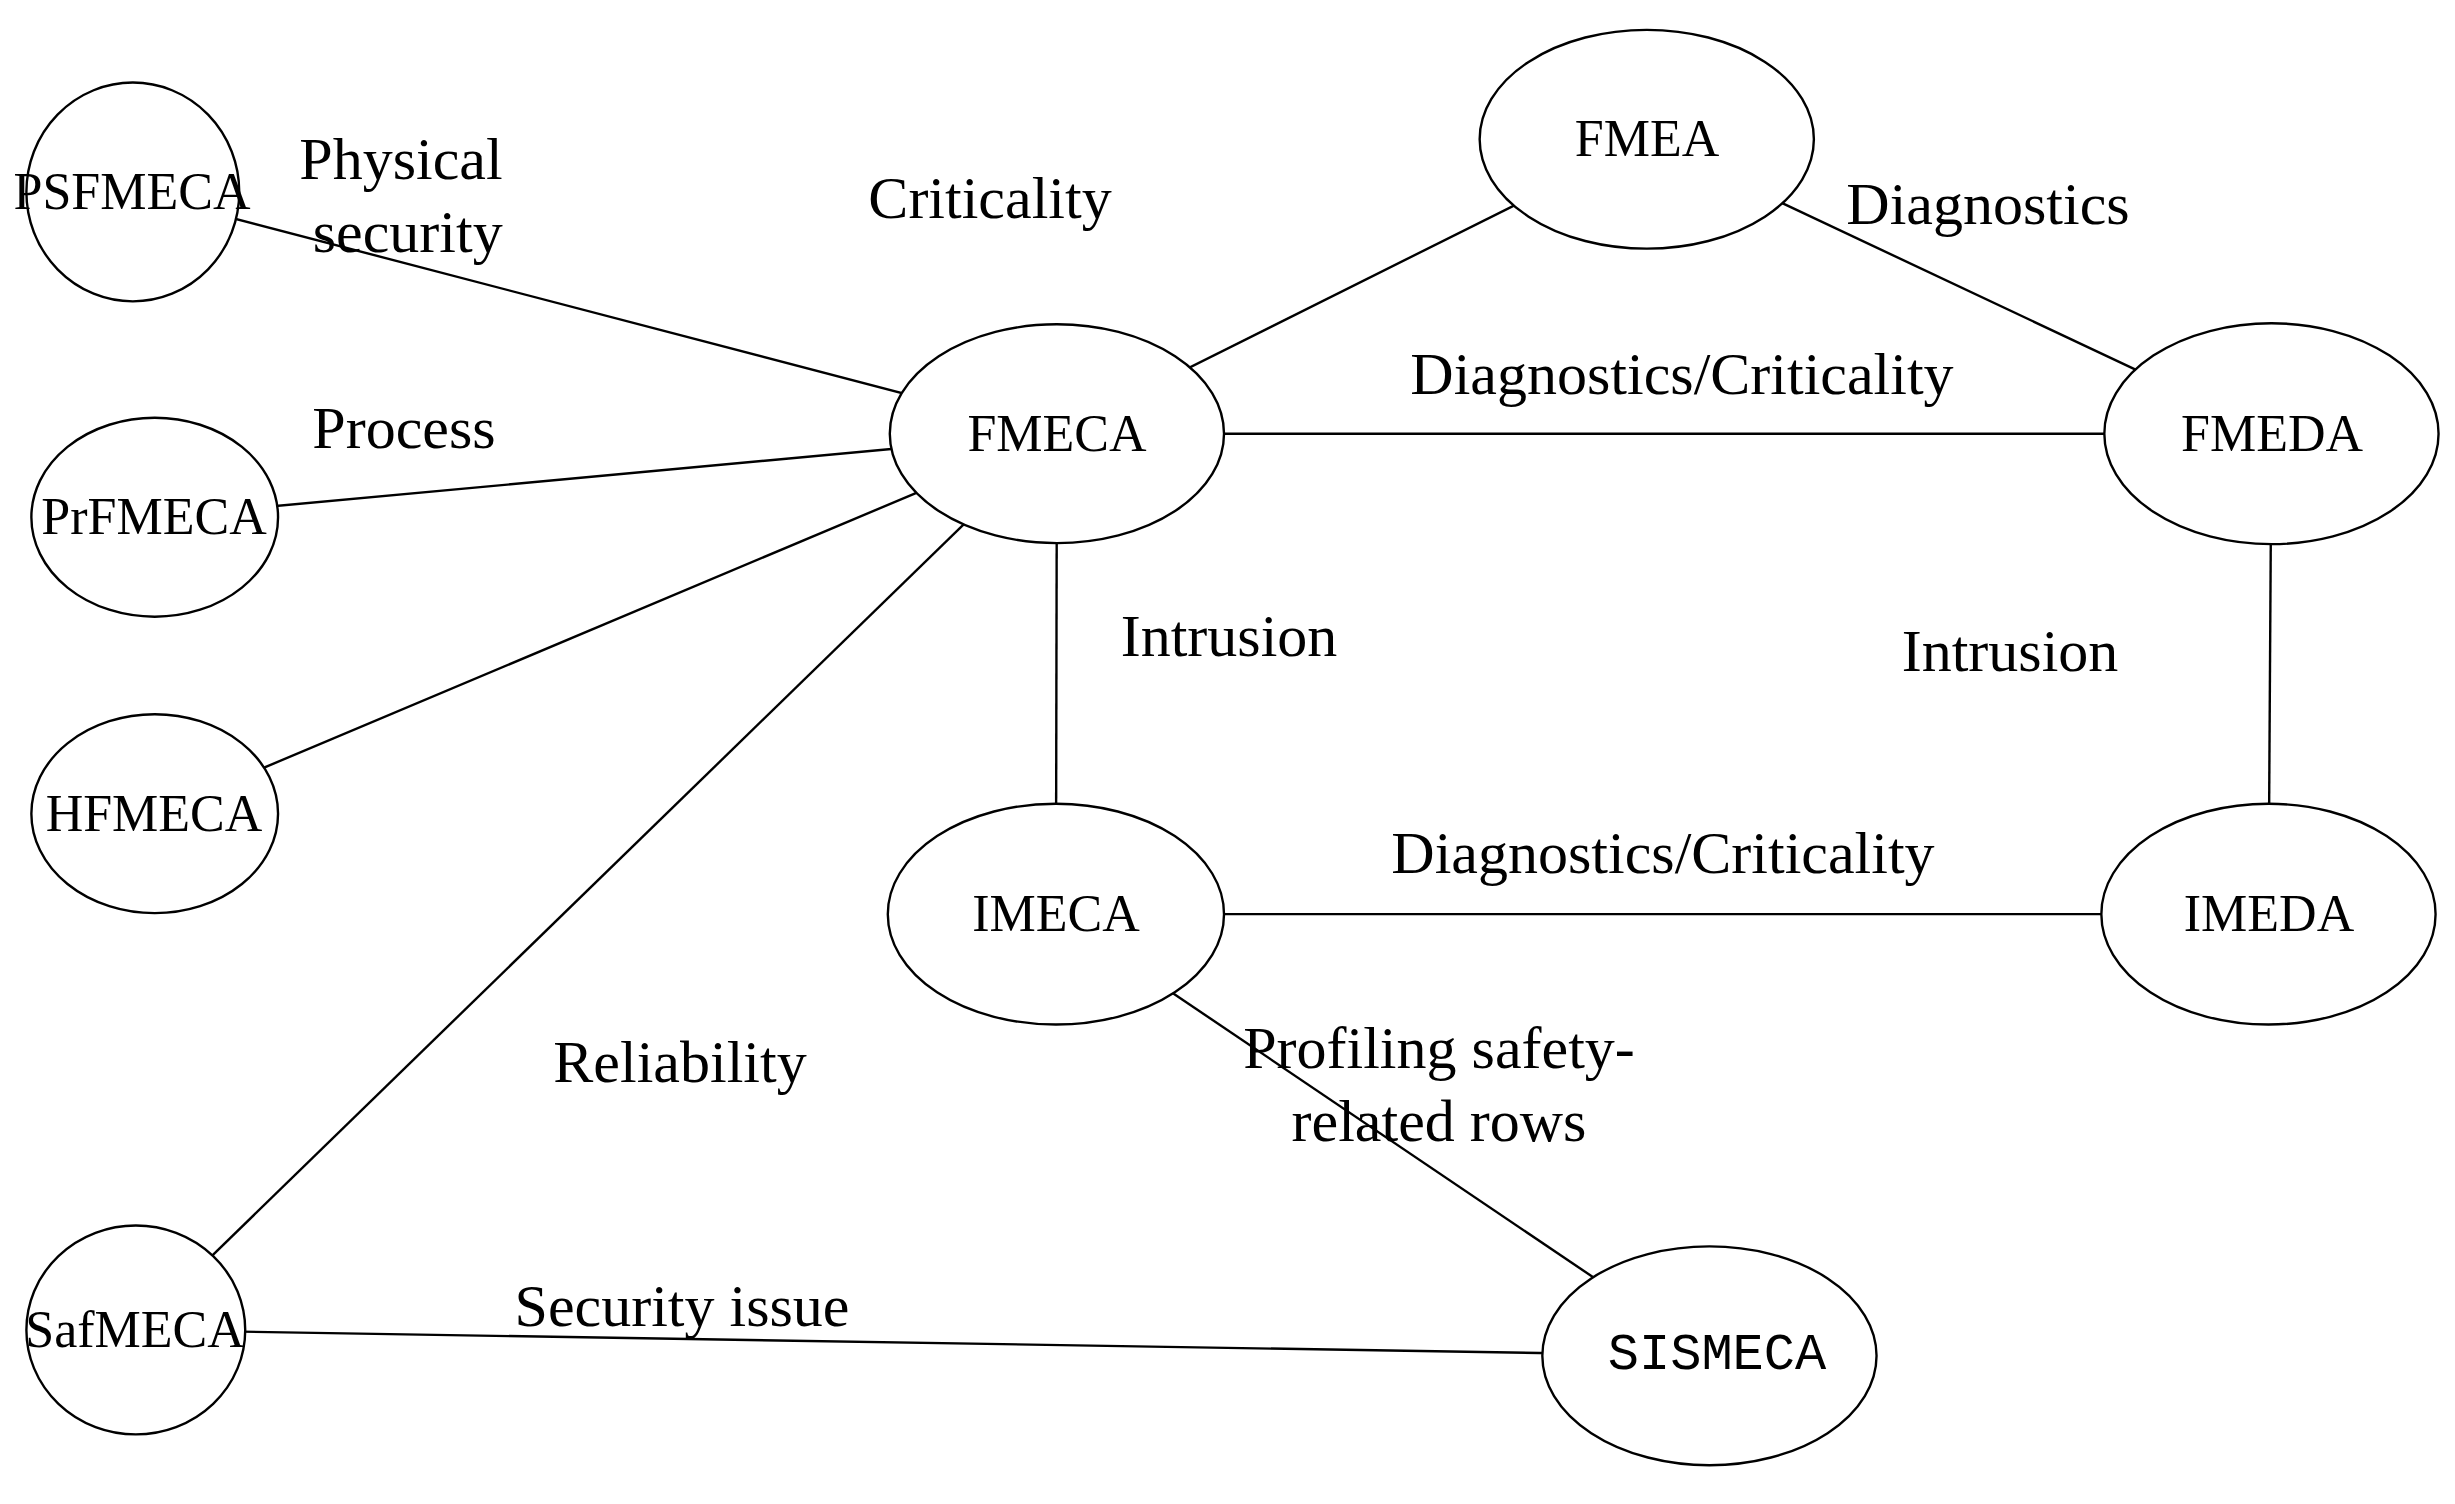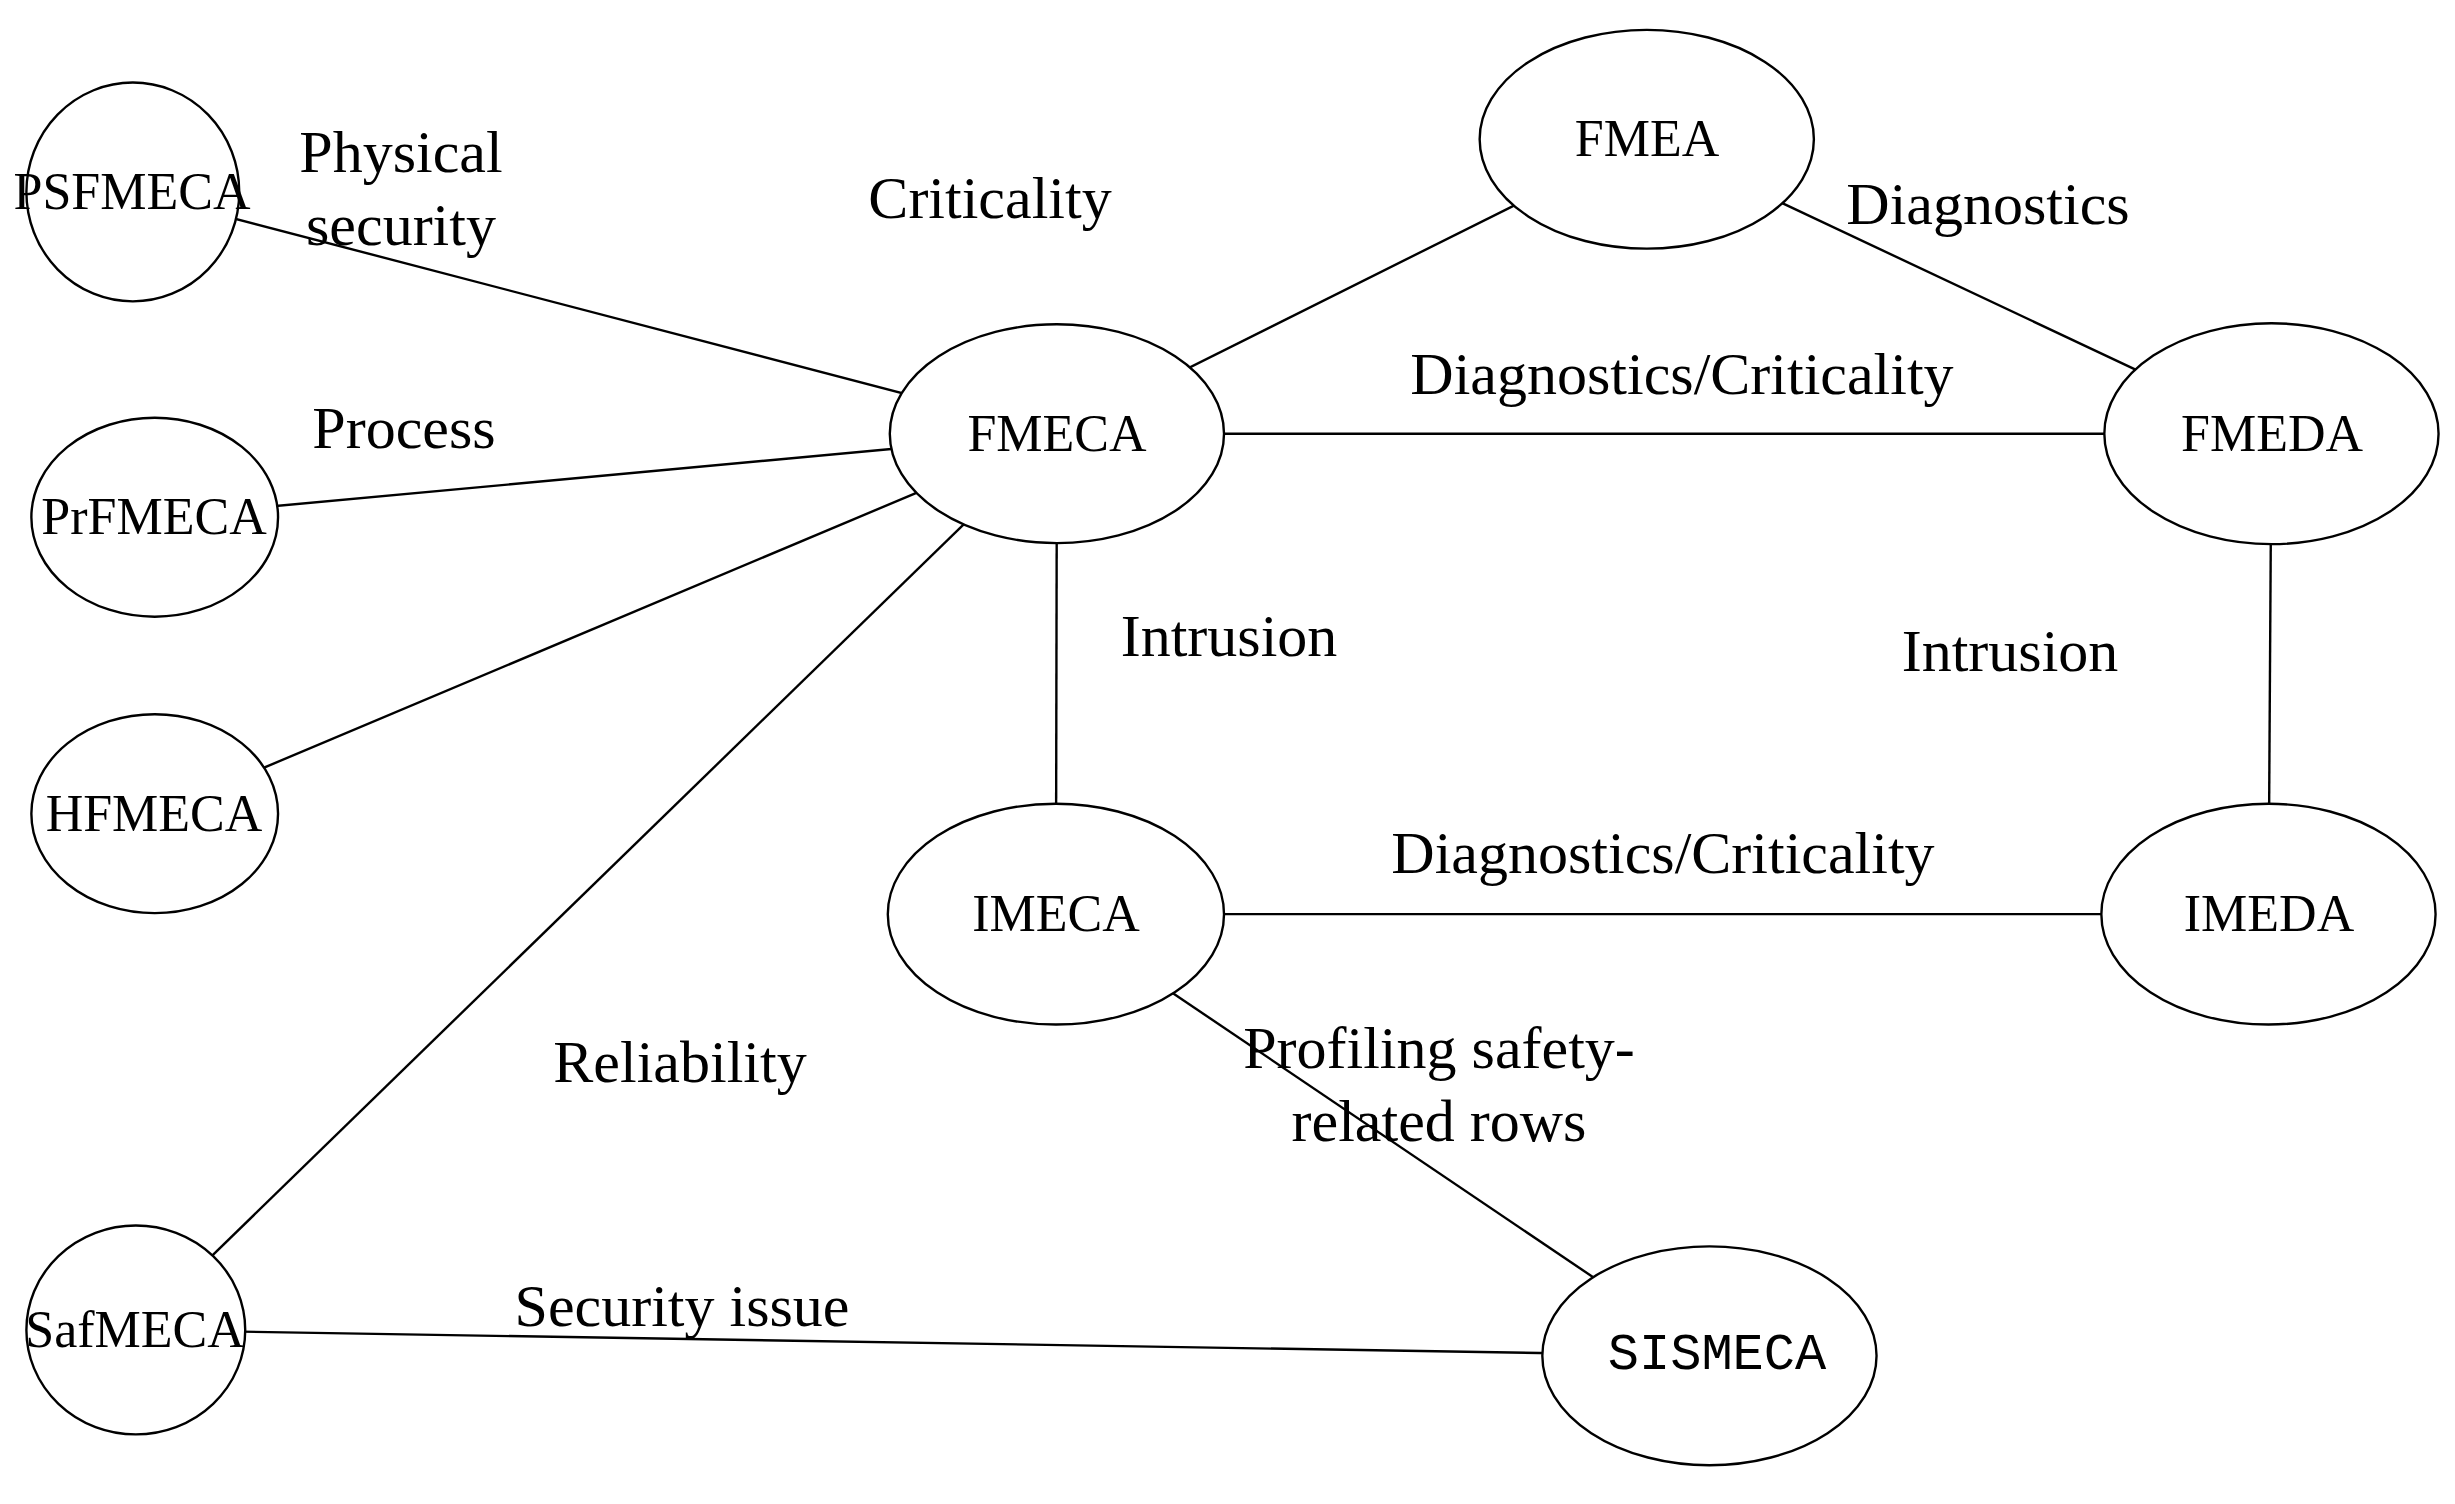"Physical" div.lbl { text-align: none -> right; top: 189px -> 196px }
